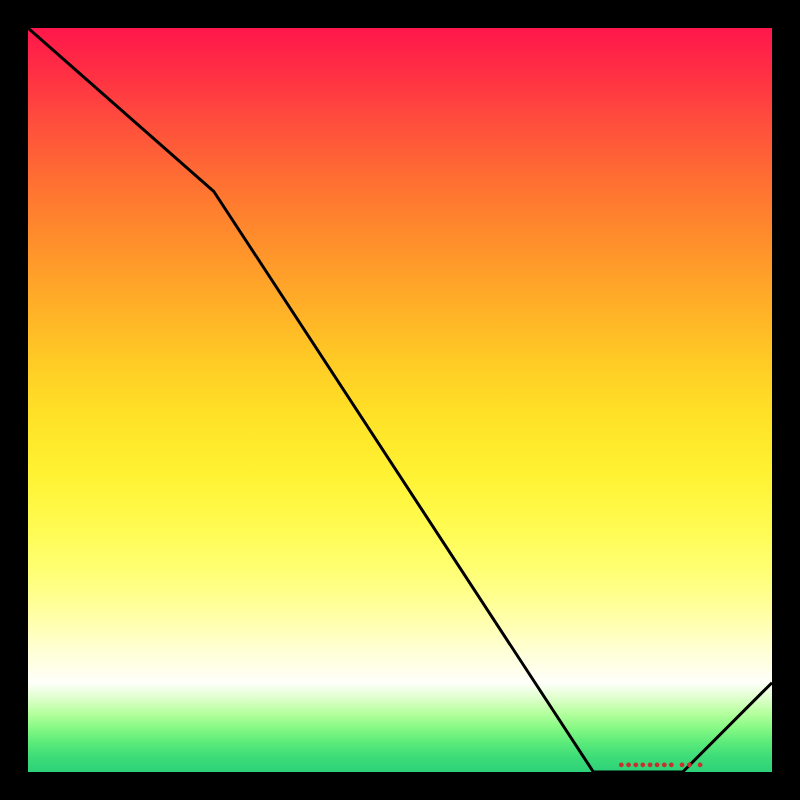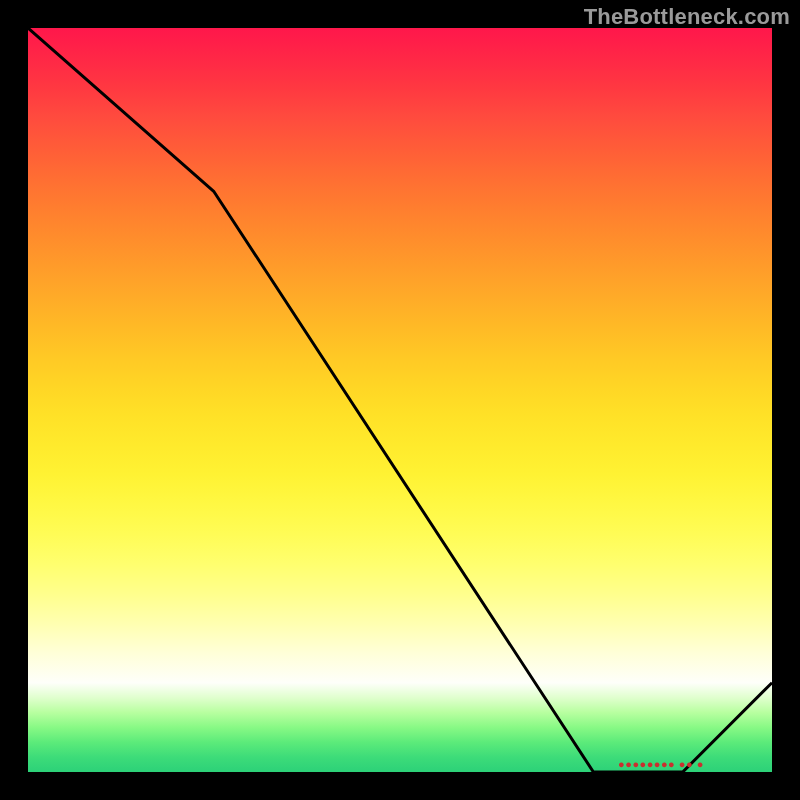"TheBottleneck.com" div.watermark { html: <div>TheBottleneck.com</div> -> none }
